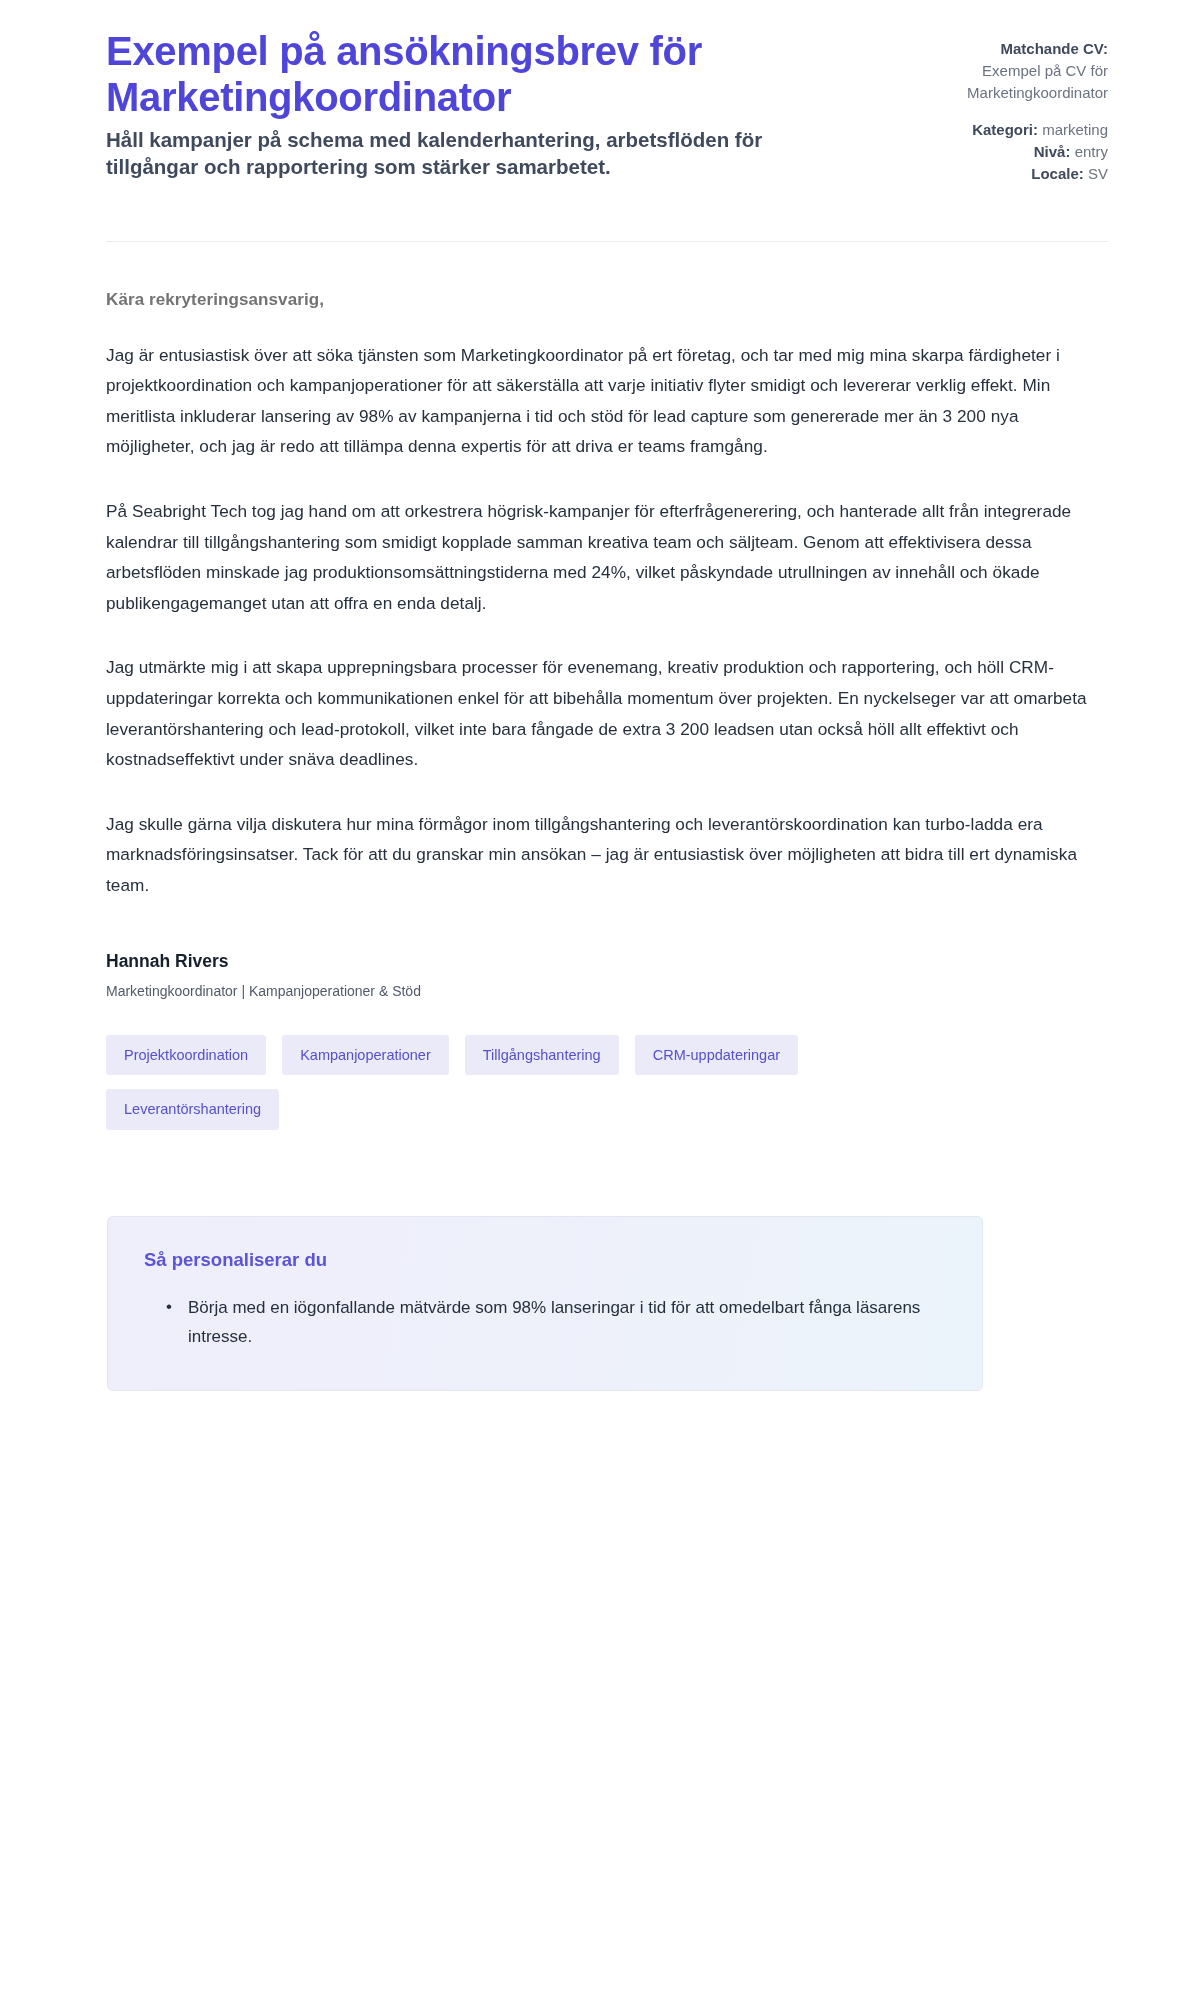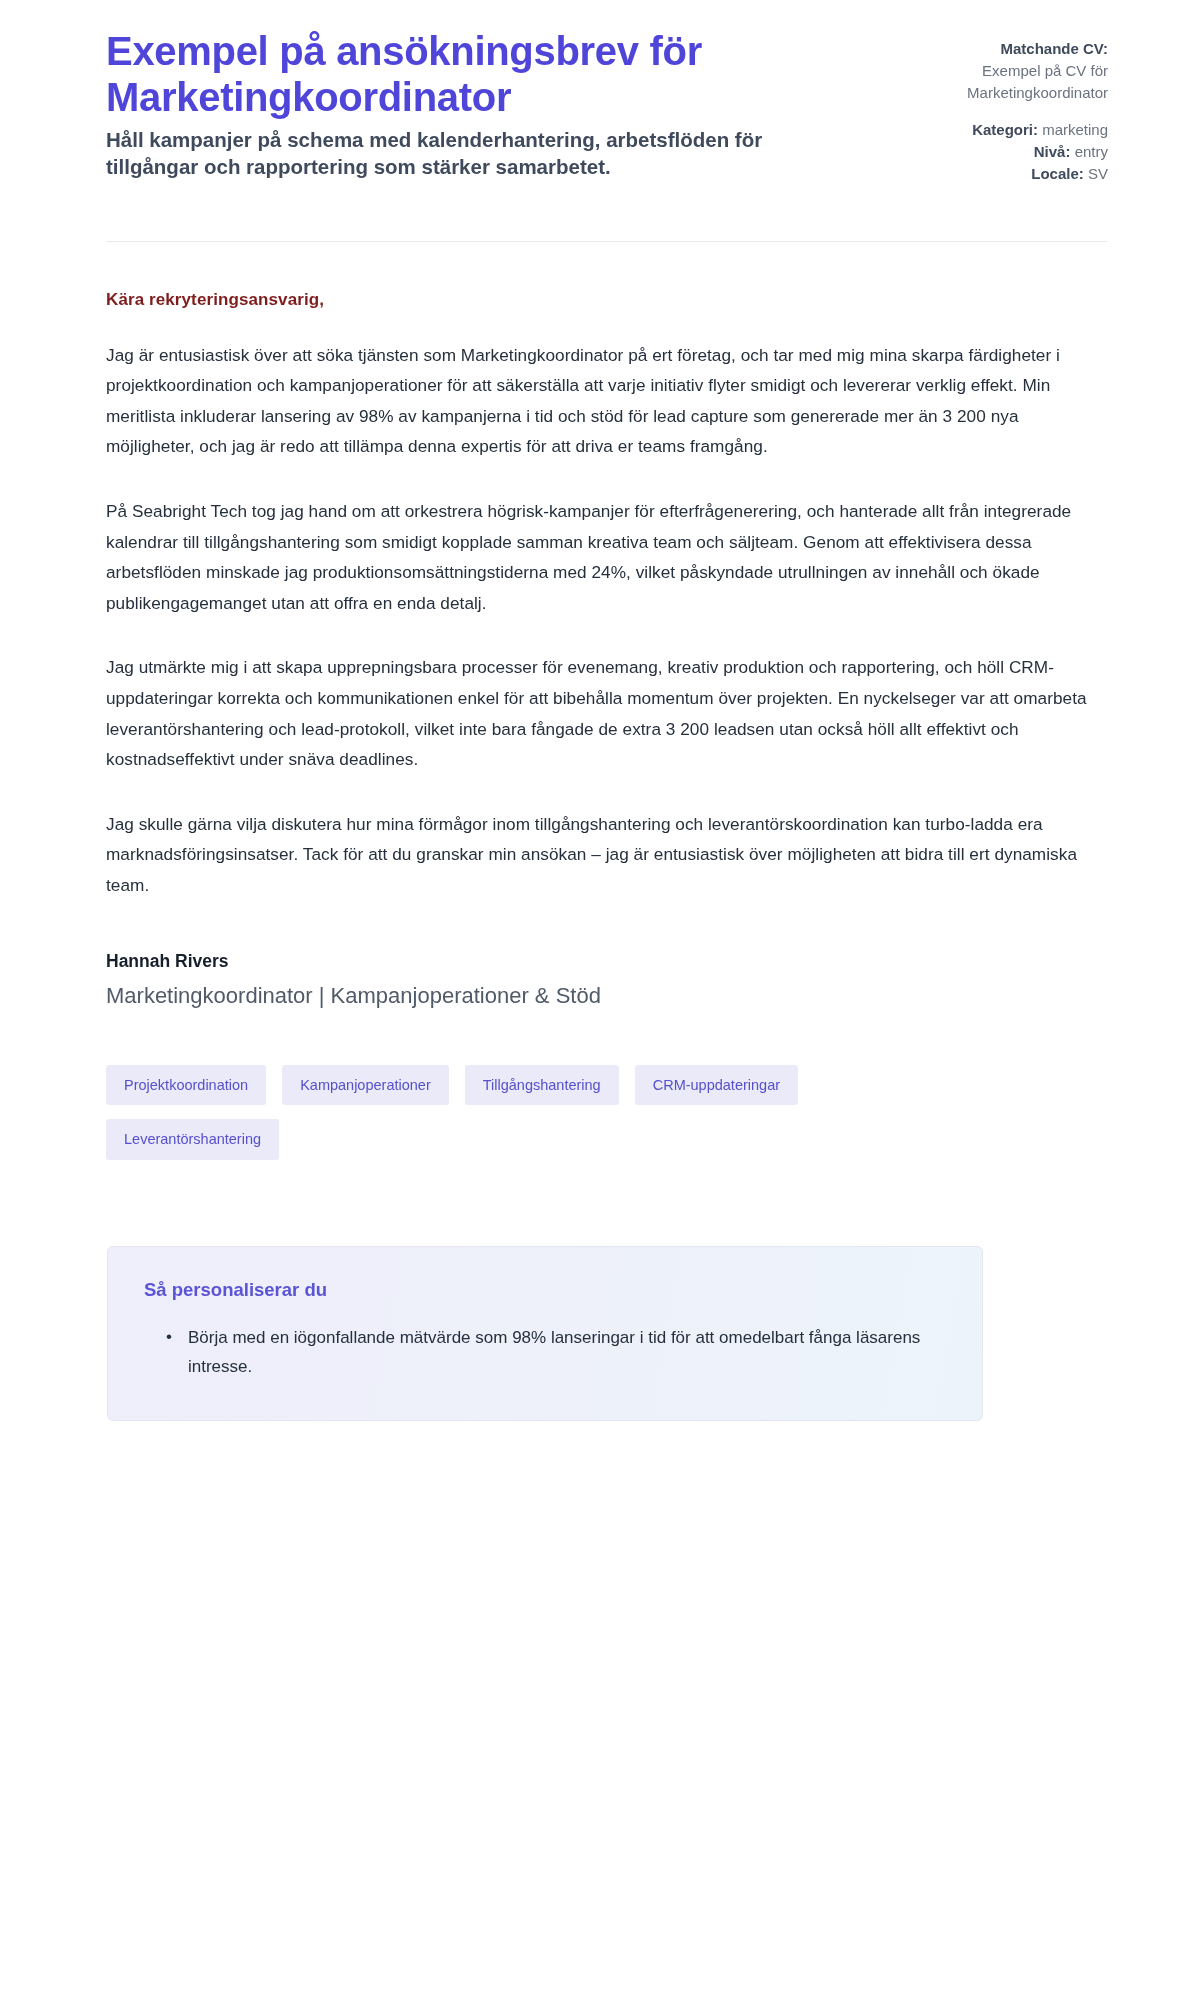"Kära rekryteringsansvarig," .salutation { color: #7f1d1d -> #737373 }
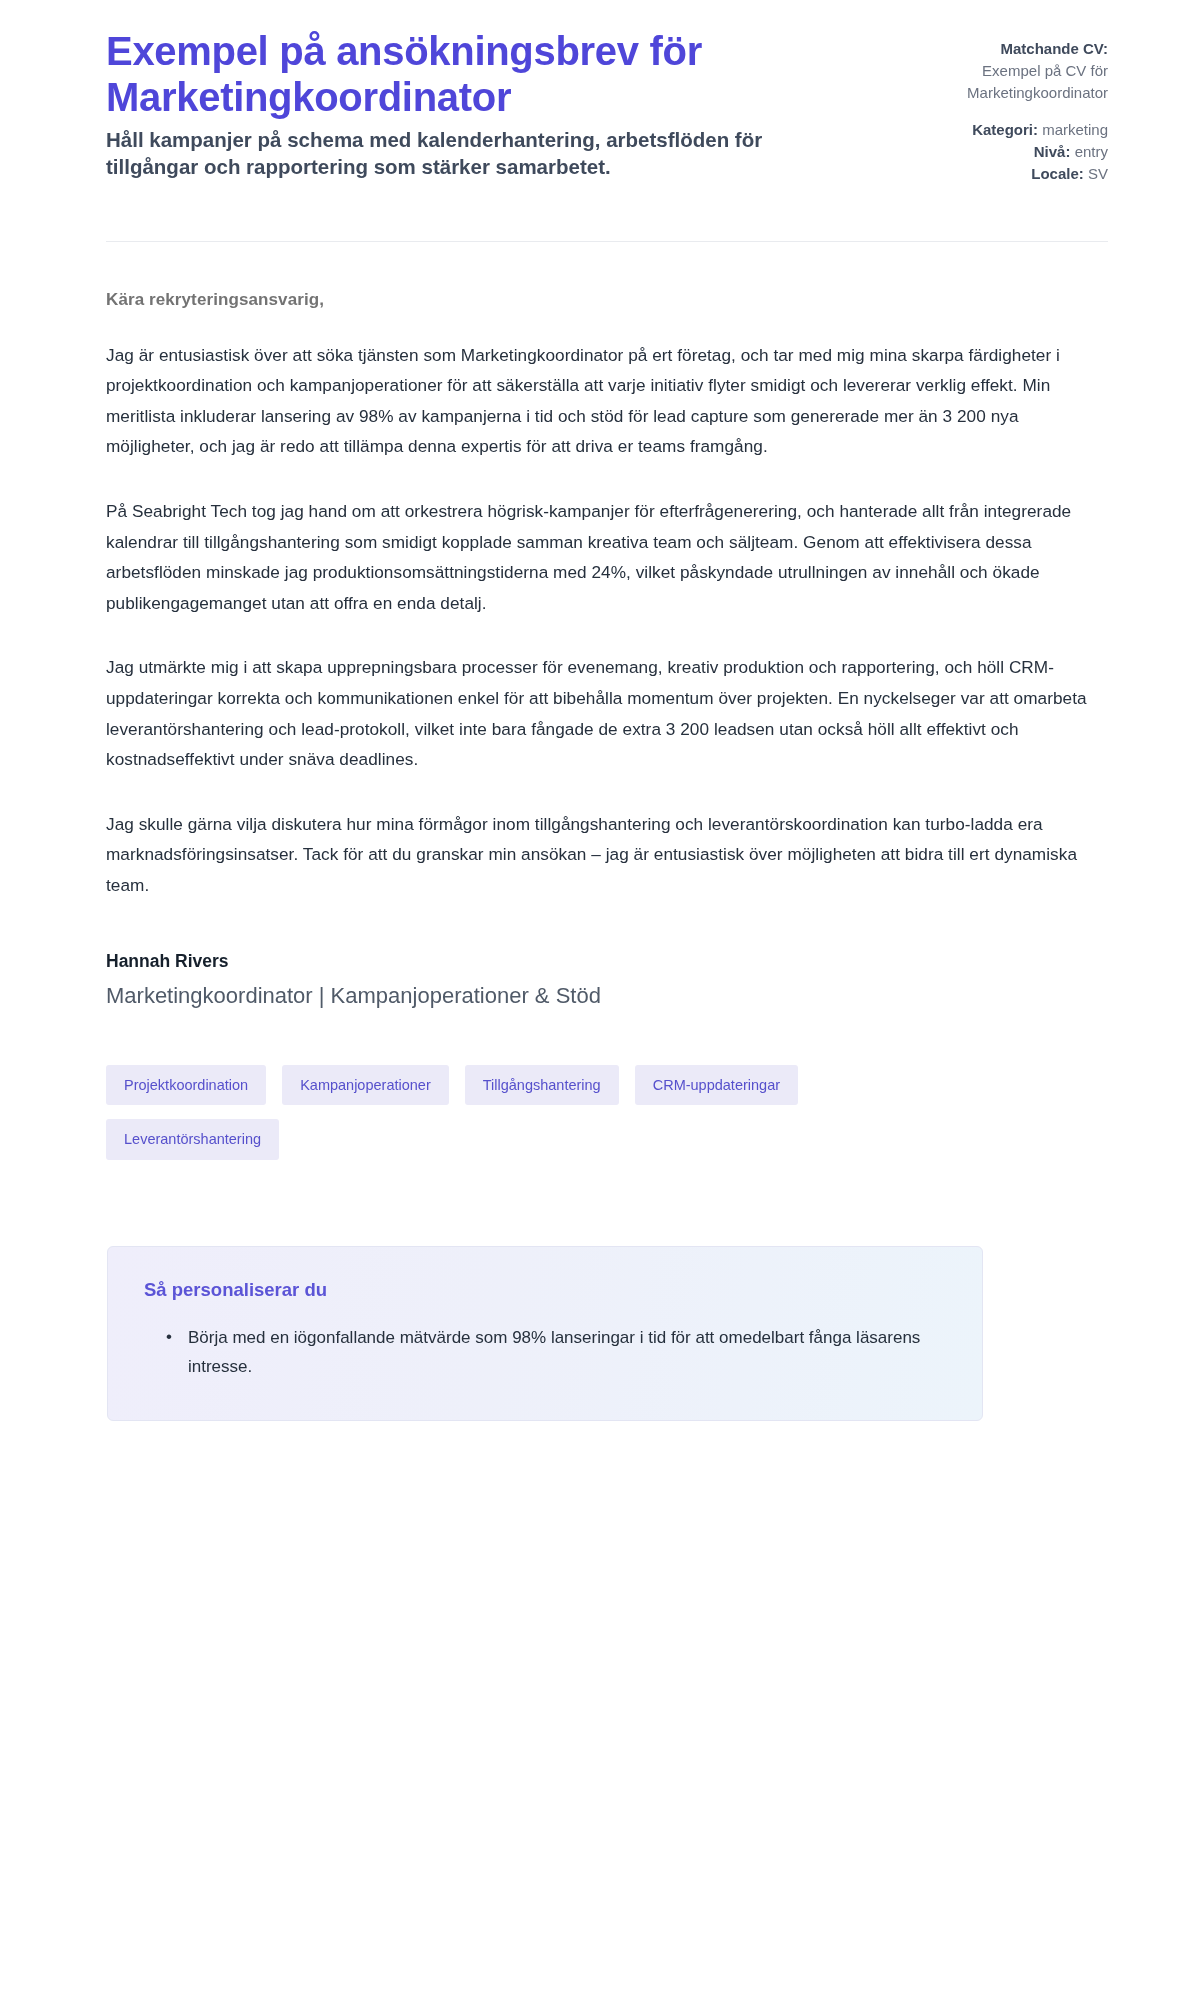"Marketingkoordinator |" .sign-role { font-size: 22px -> 14px }
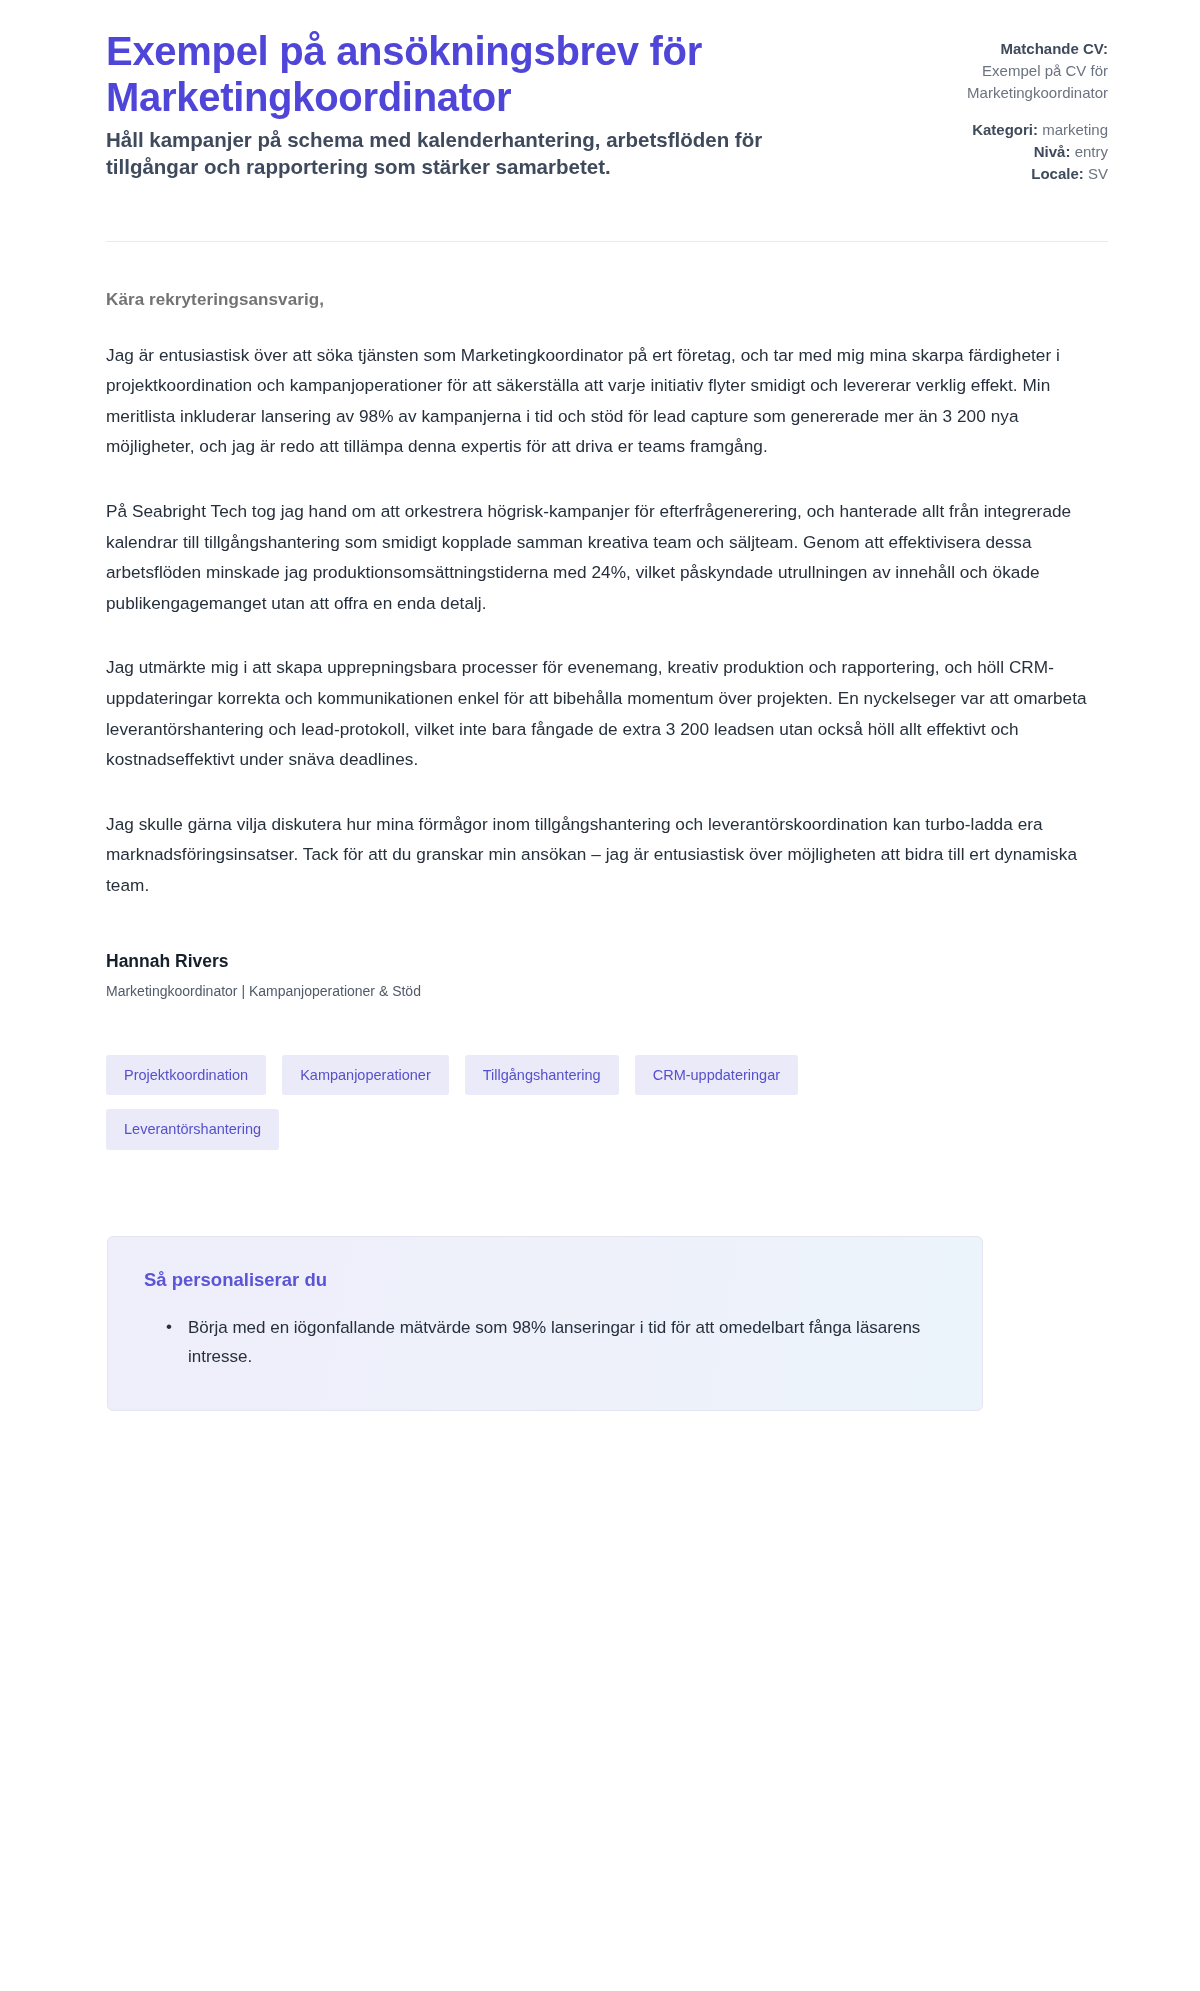"Projektkoordination" .tags { margin-top: 56px -> 36px }
